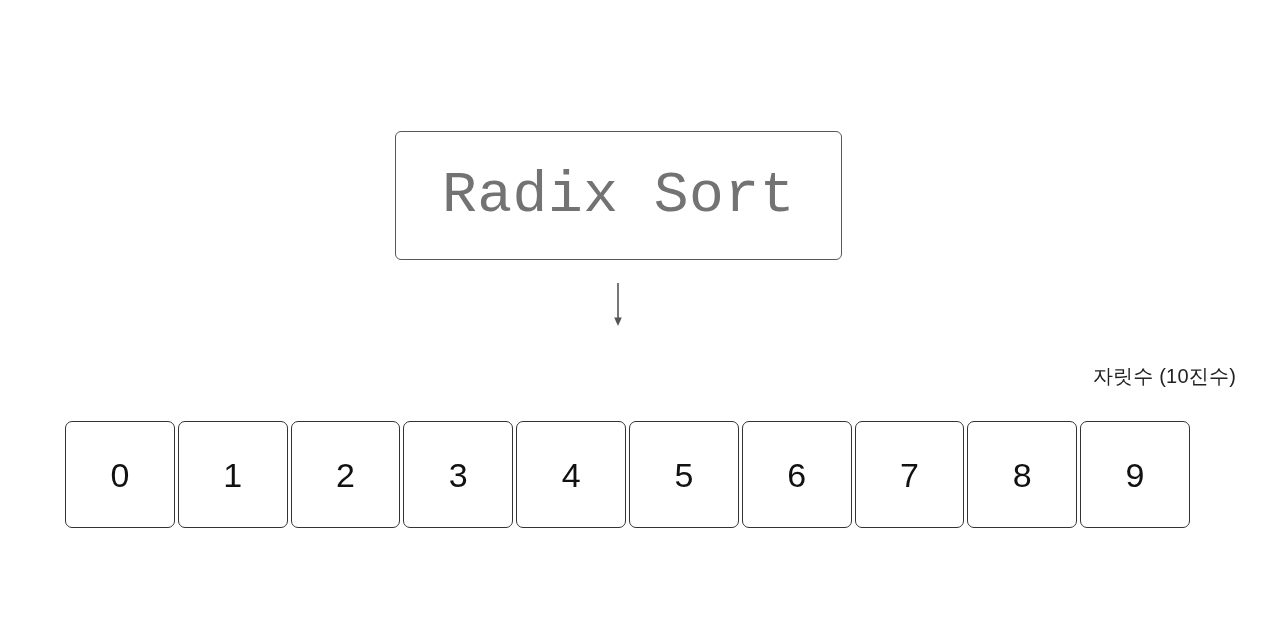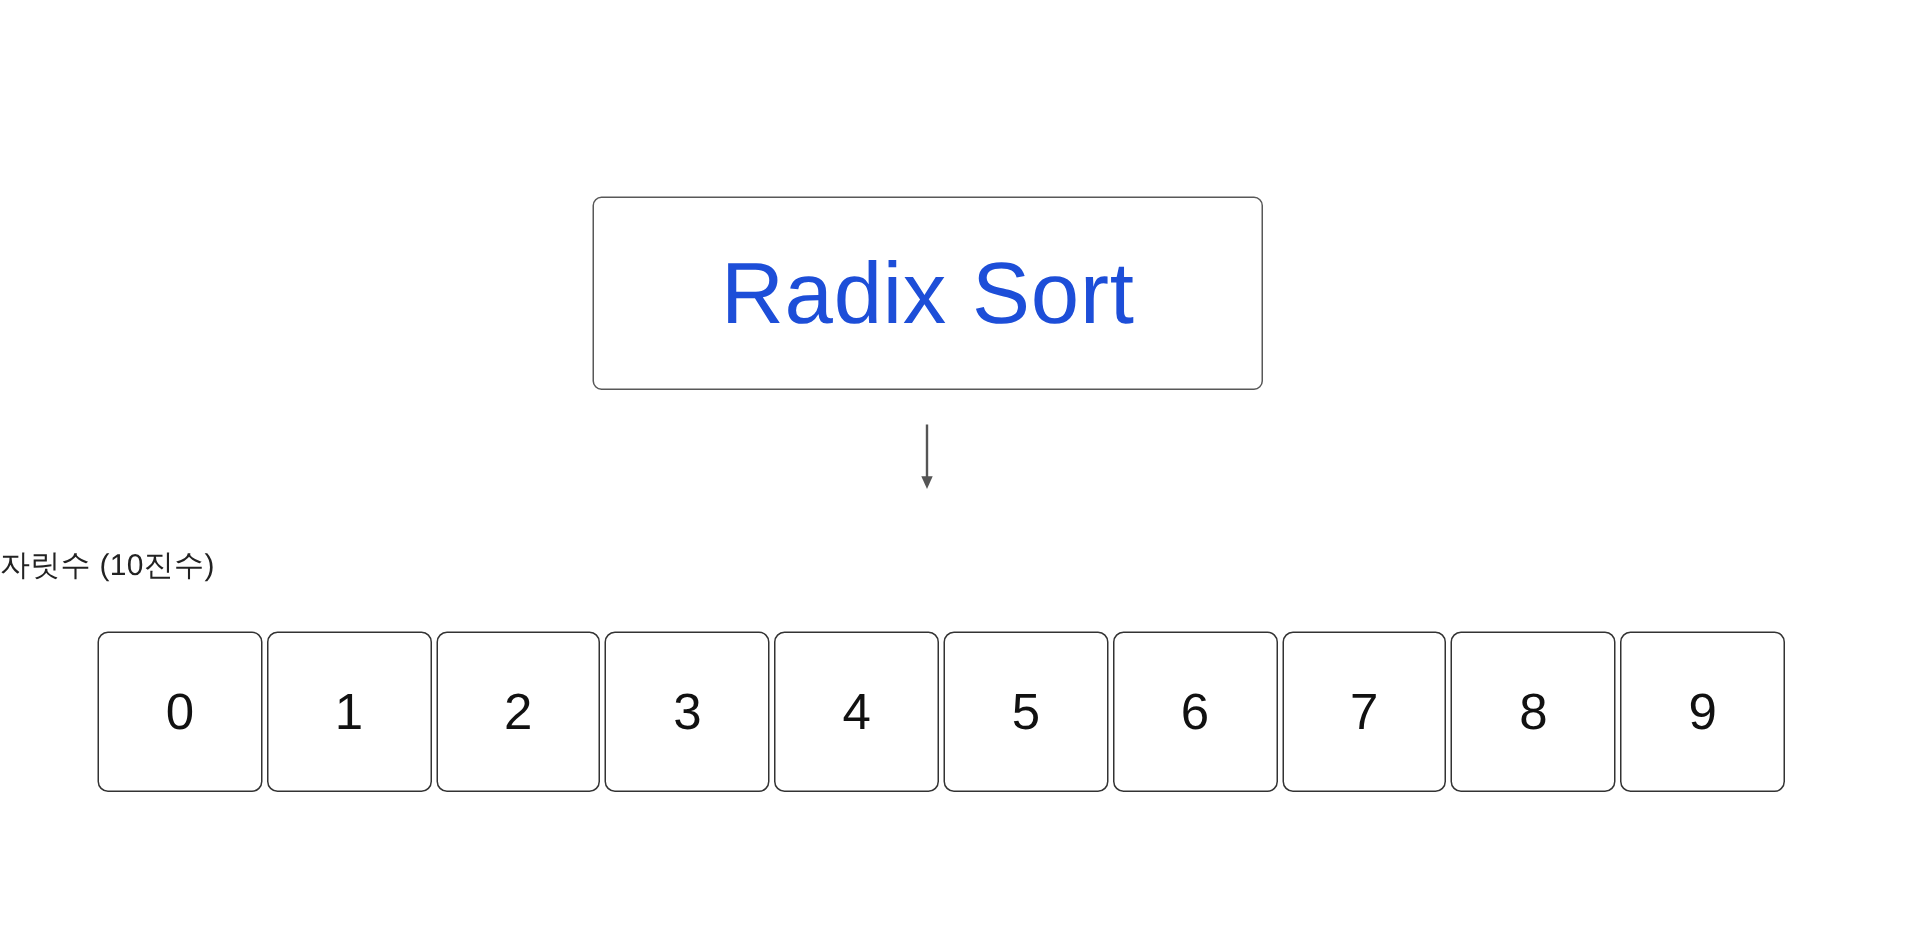"Radix Sort" .title-text { color: #1d4ed8 -> #737373; font-family: none -> Liberation Mono, monospace }
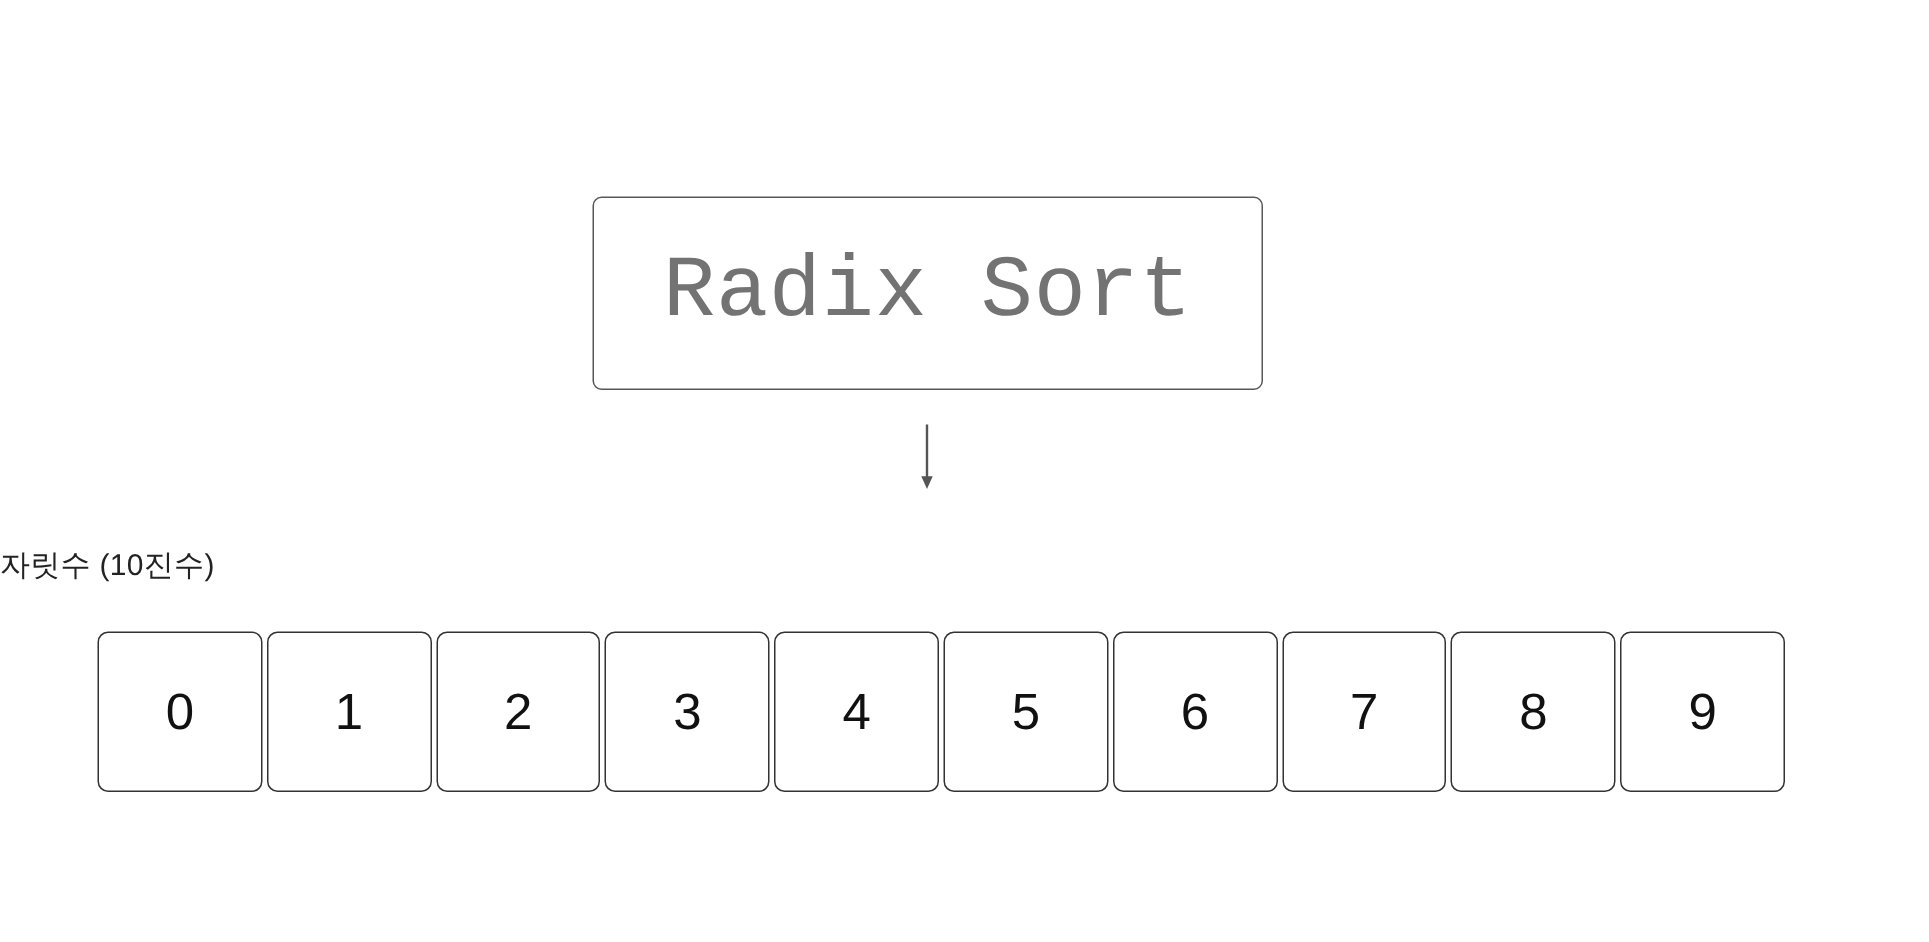"자릿수 (10진수)" .digit-label { text-align: left -> right }
